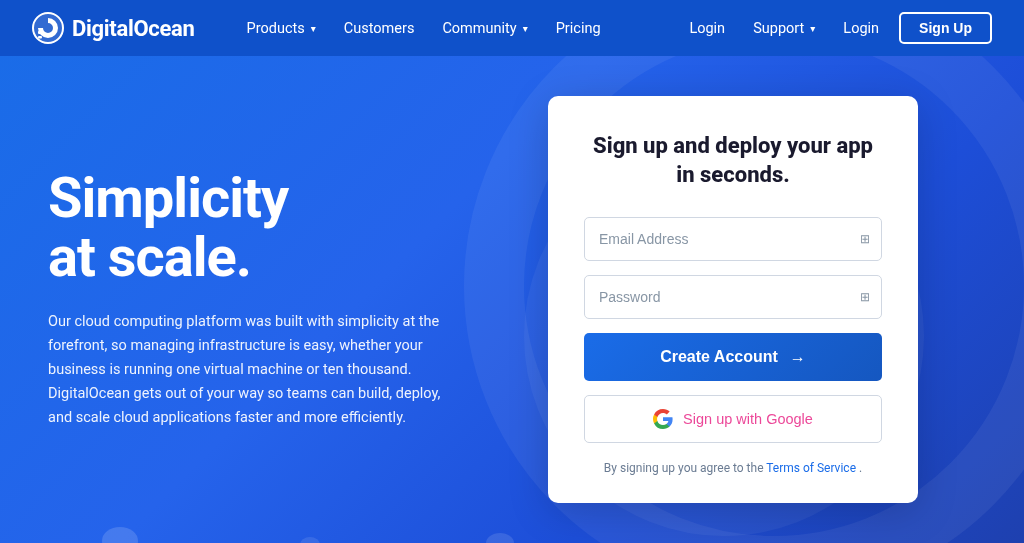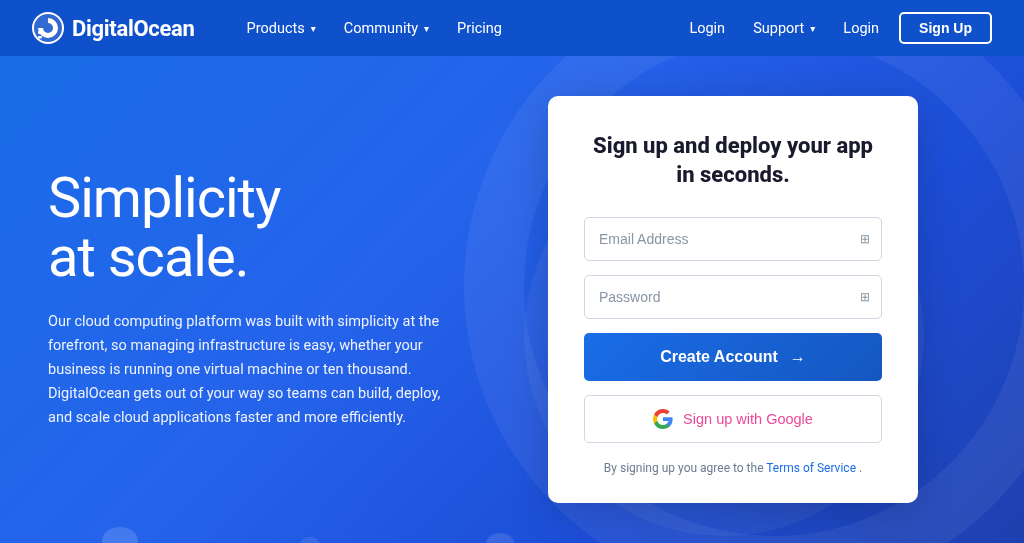"Customers" span.nav-link { html: none -> <span>Customers</span> }
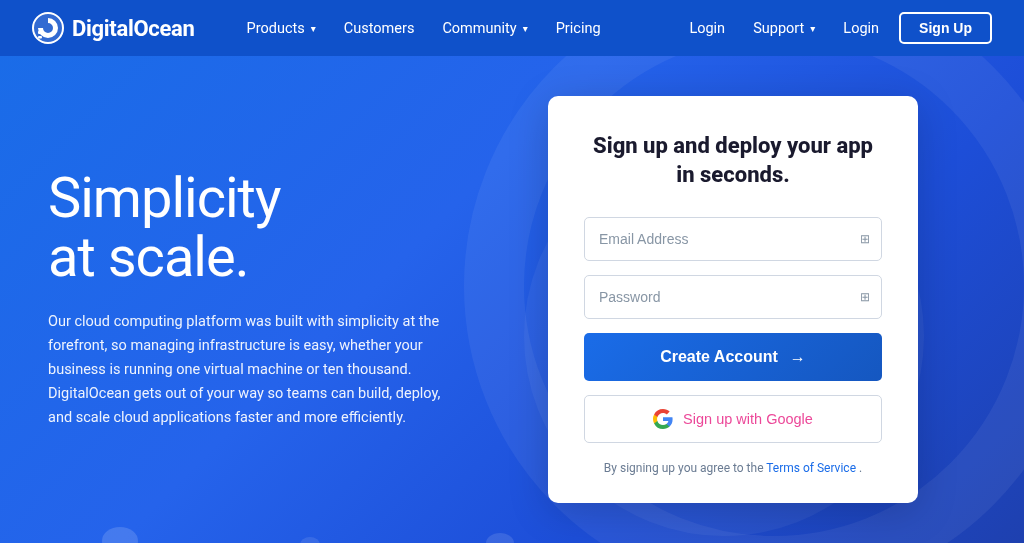"Simplicity" .hero-title { font-weight: 400 -> 700 }
